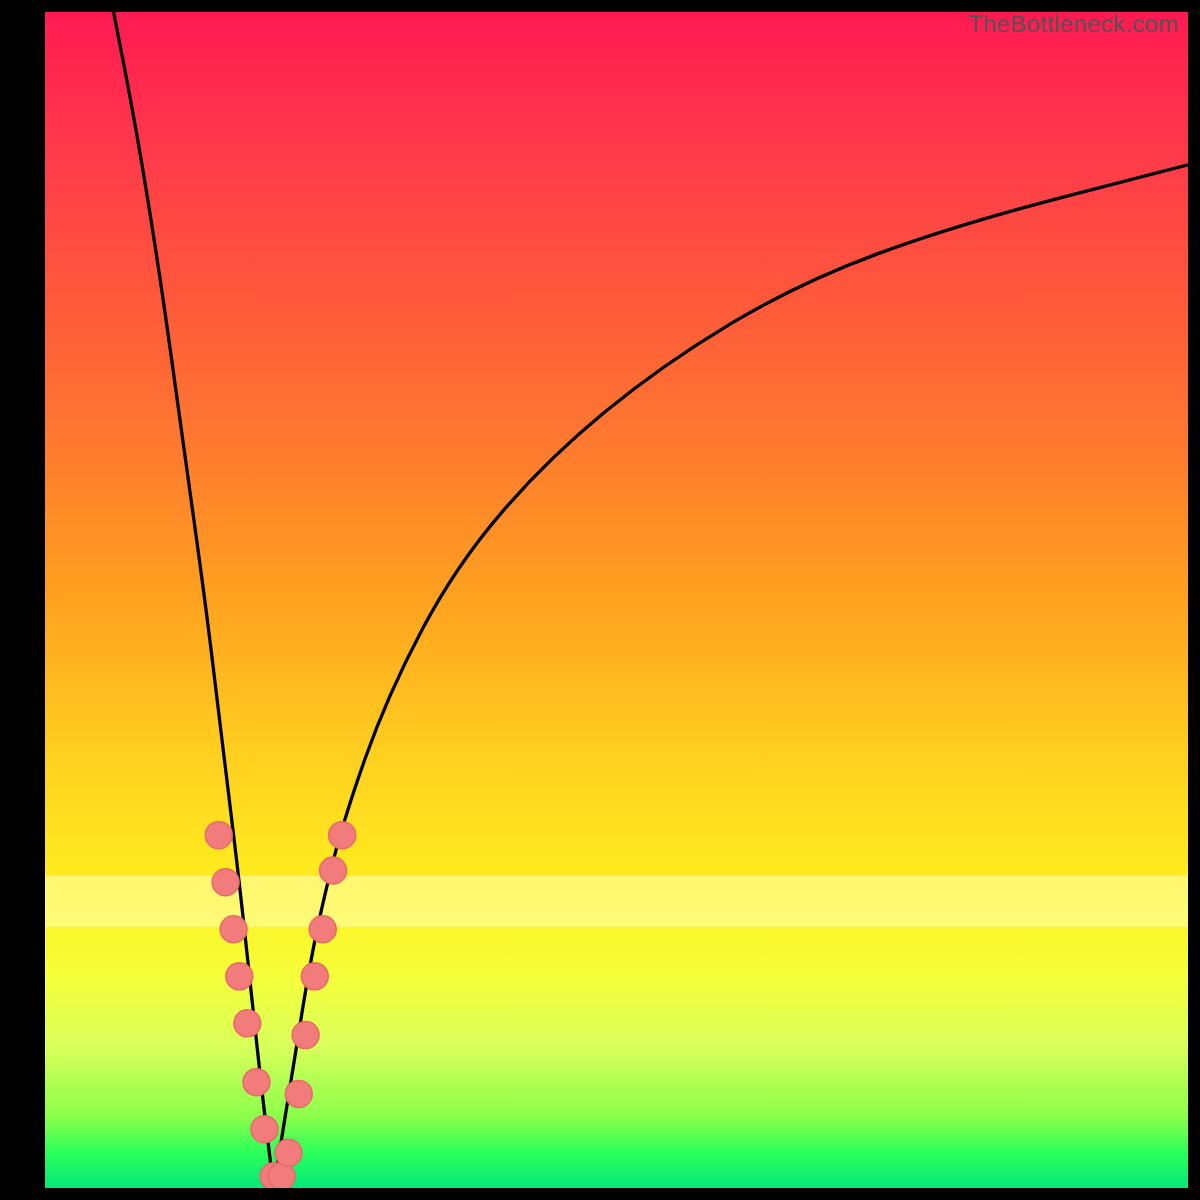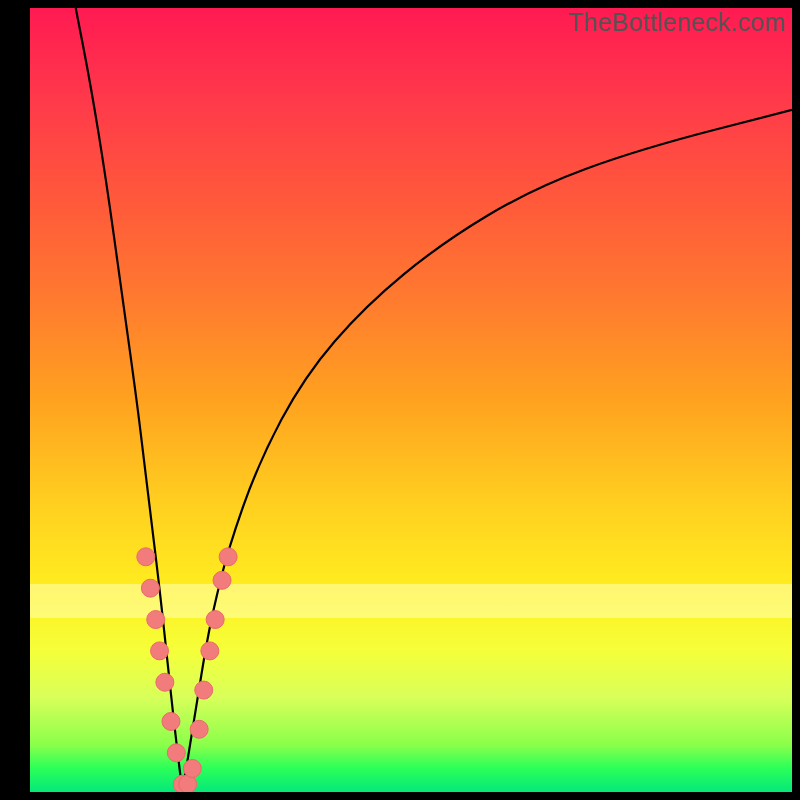"TheBottleneck.com" .watermark { font-size: 25px -> 16px }
